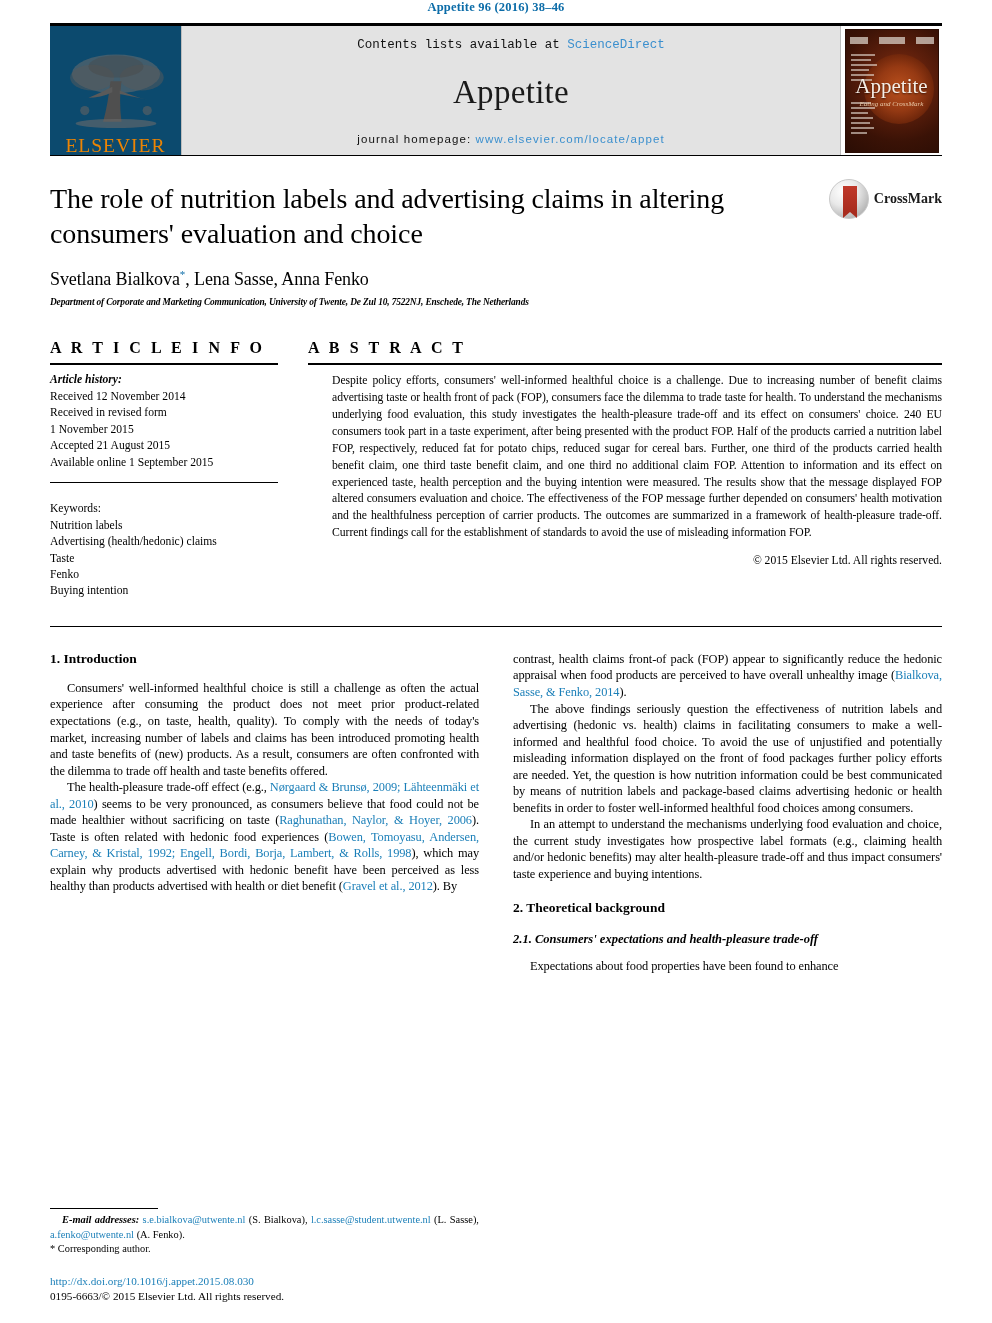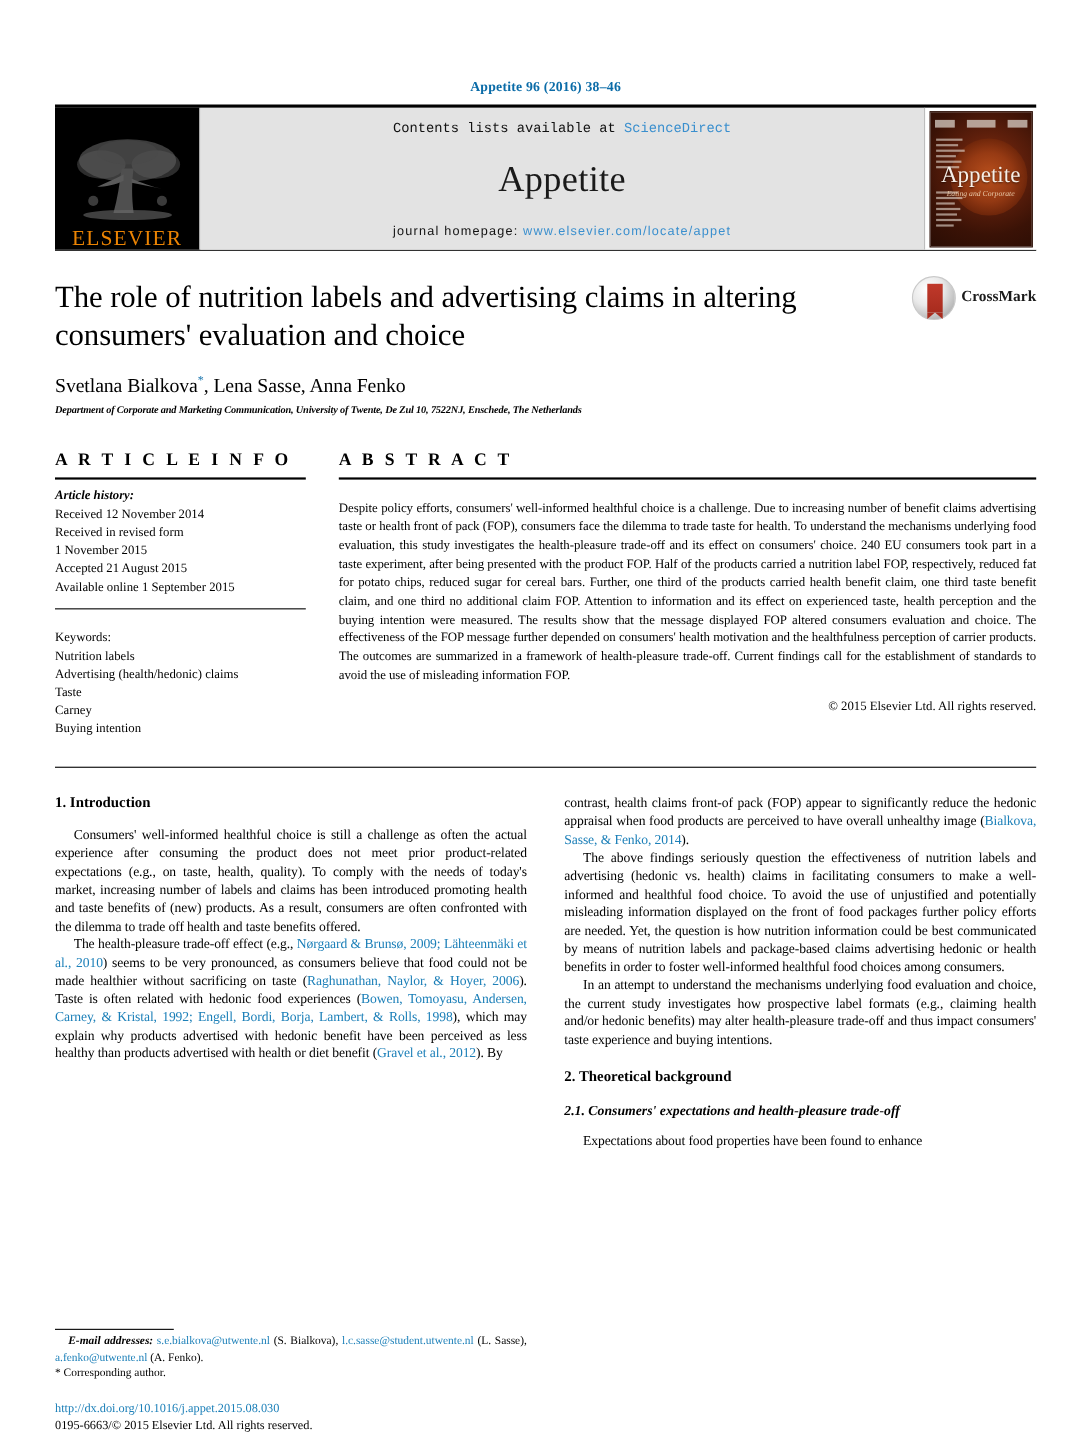"Appetite 96 (2016) 38–46" .runhead { padding-top: 72px -> none }
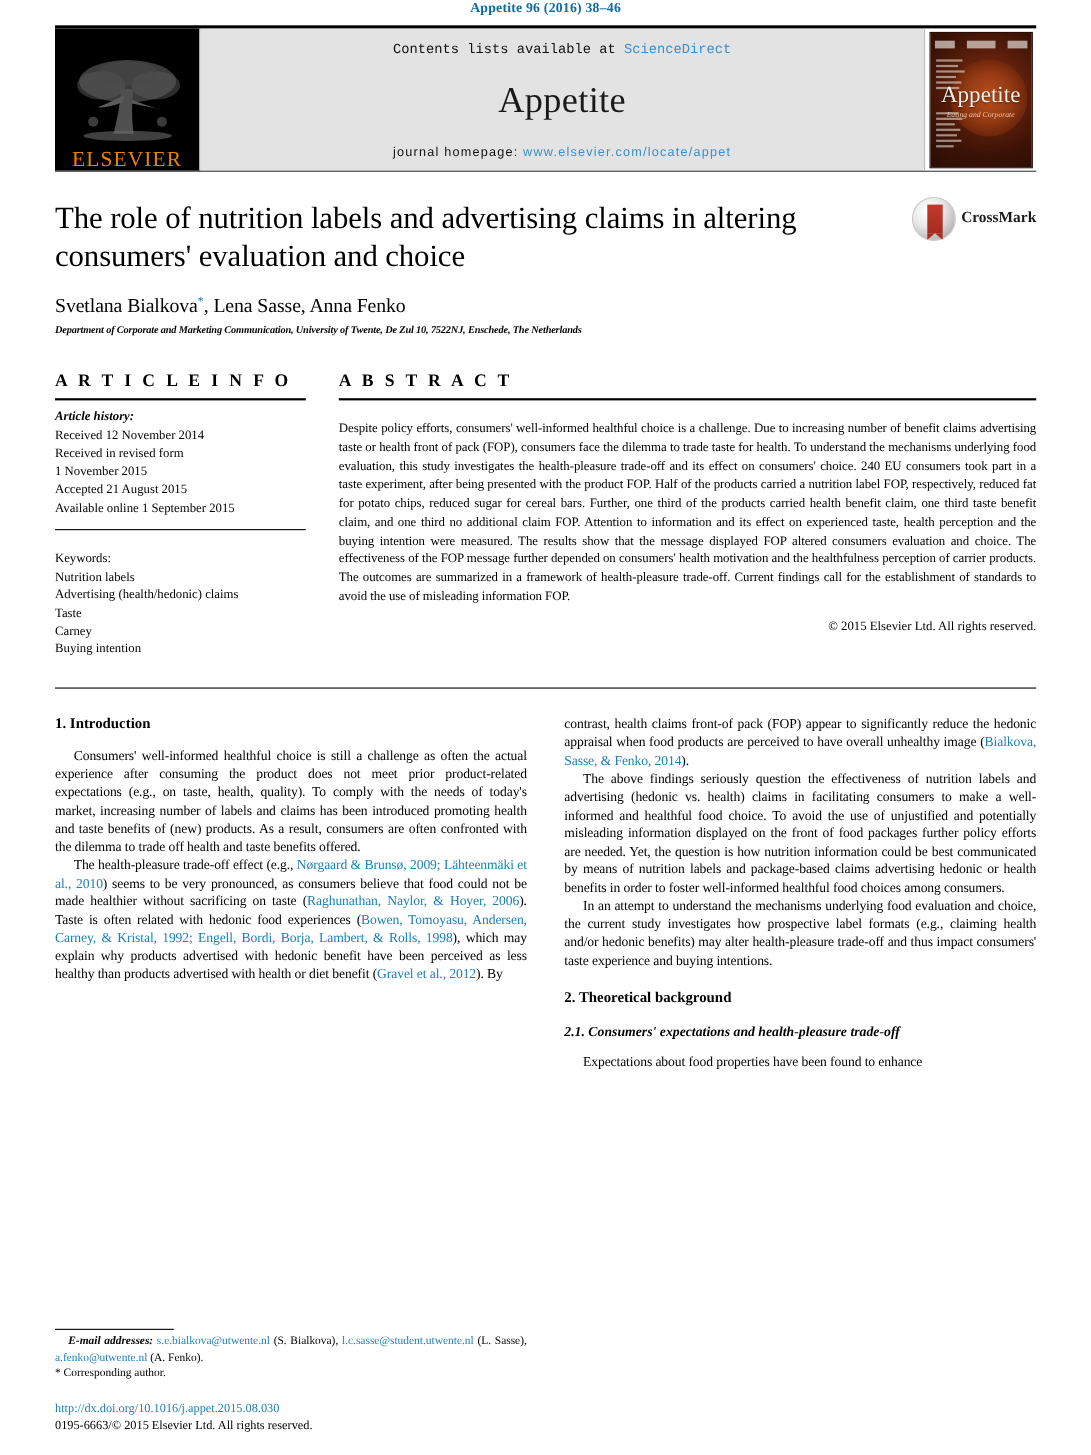"Eating and Corporate" div.cover-sub { text: Corporate -> CrossMark }
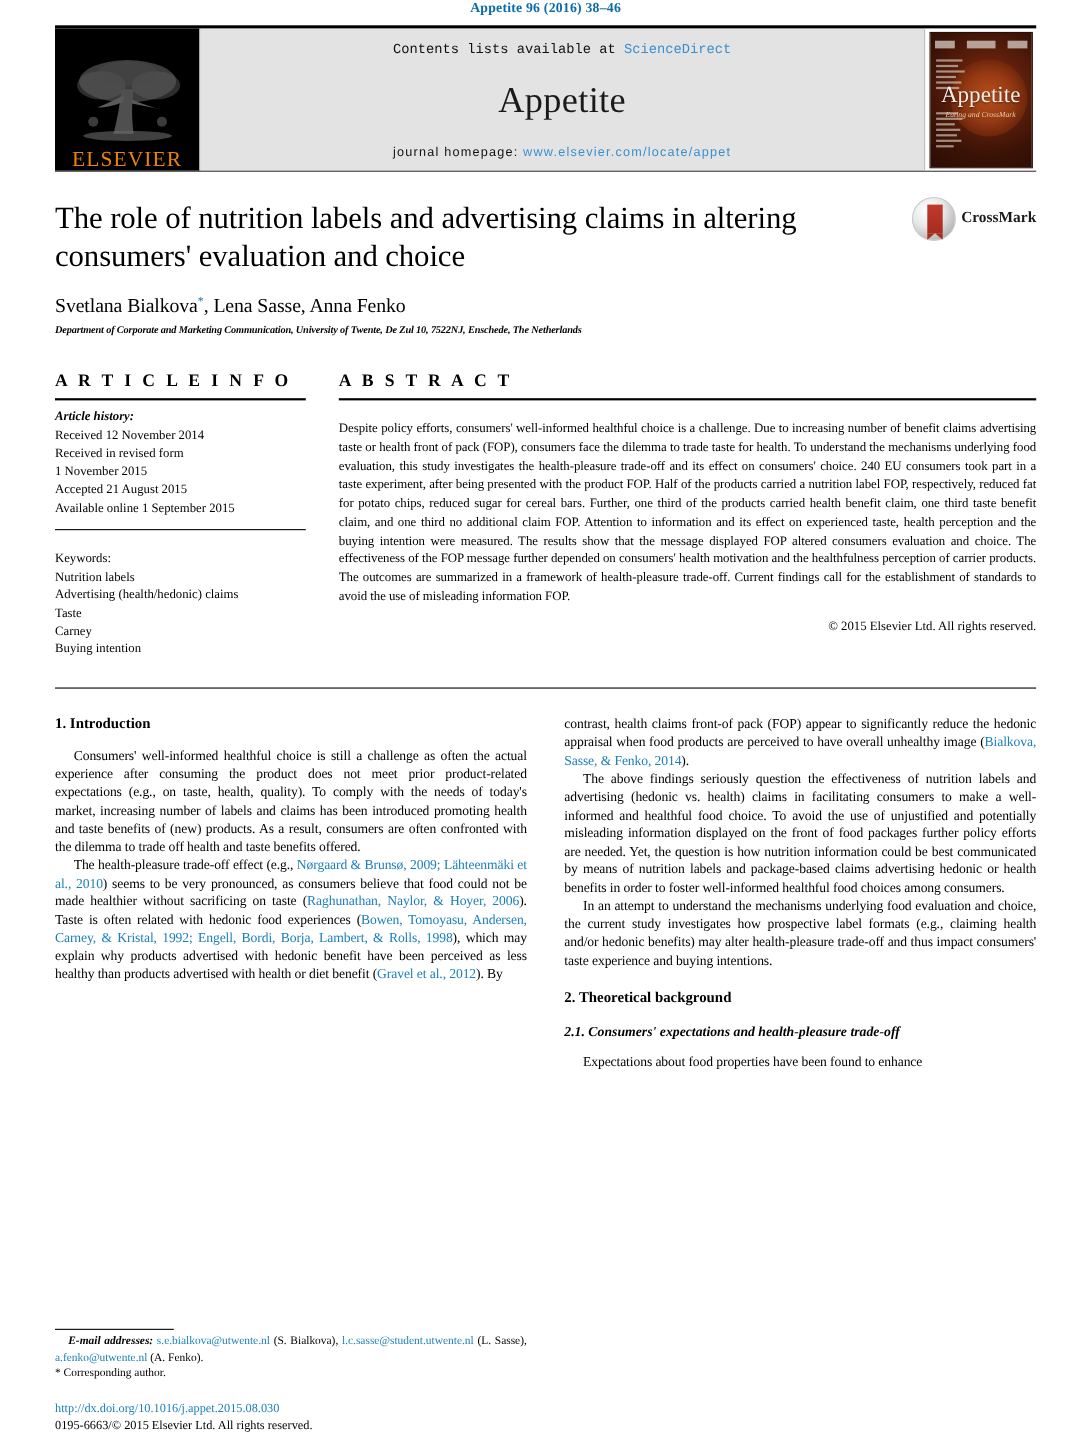"ELSEVIER" .elsevier-box { background: #000000 -> #0c4a6e }
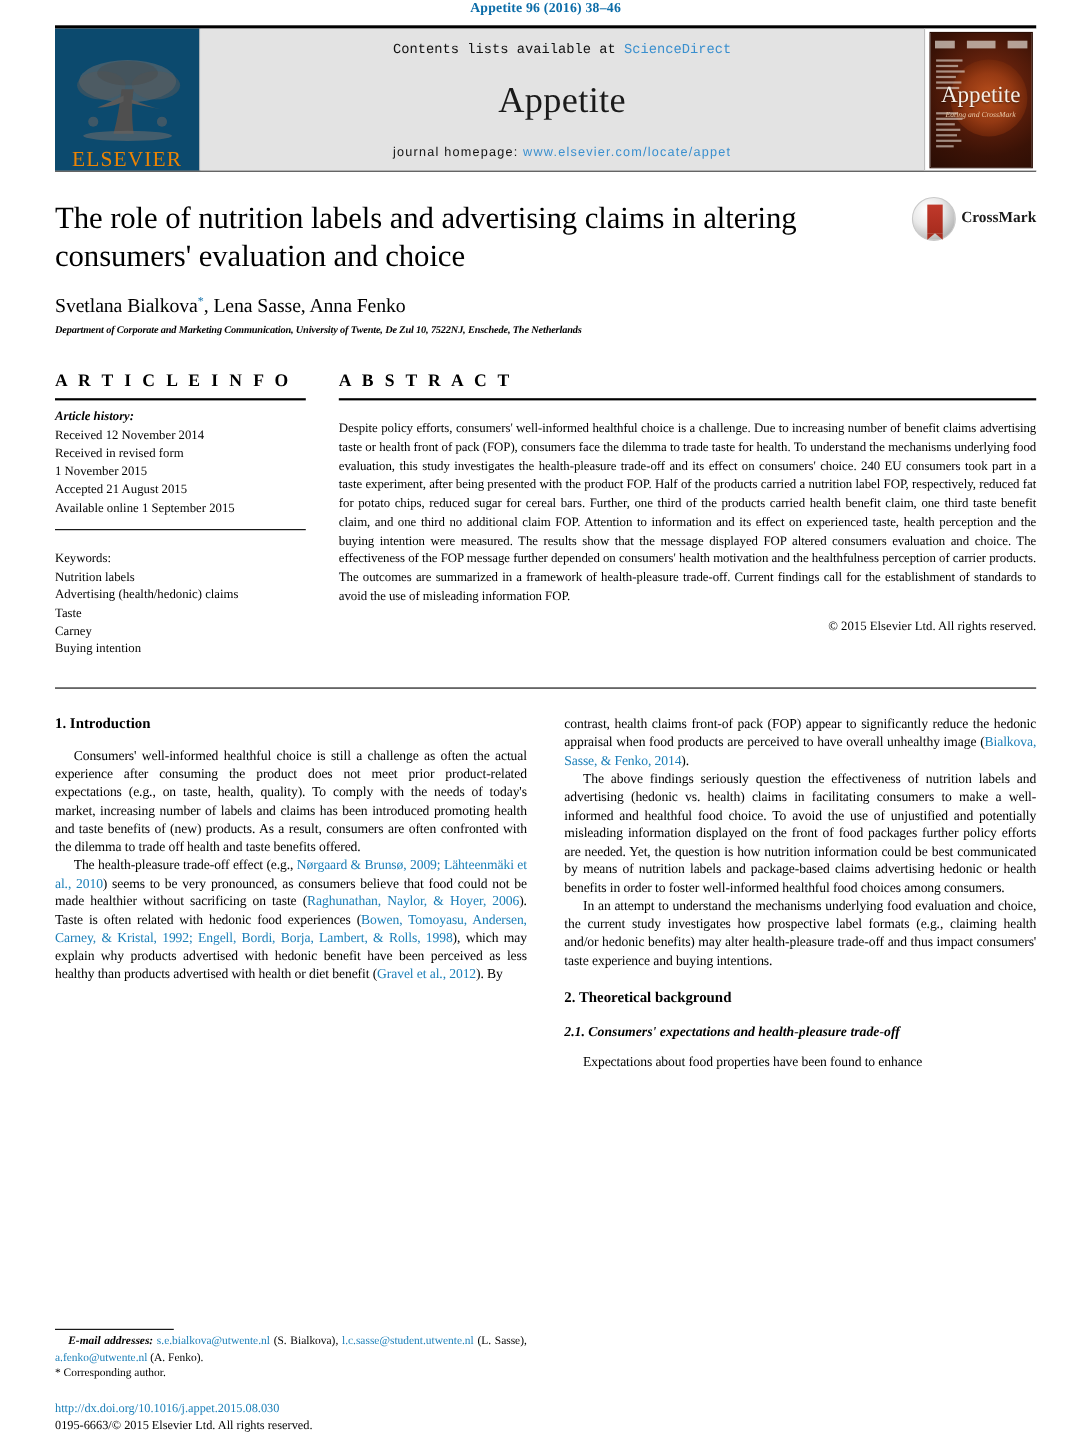"Despite policy efforts, consumers'" .abstract { margin-left: none -> 24px; padding-top: 18px -> 8px }
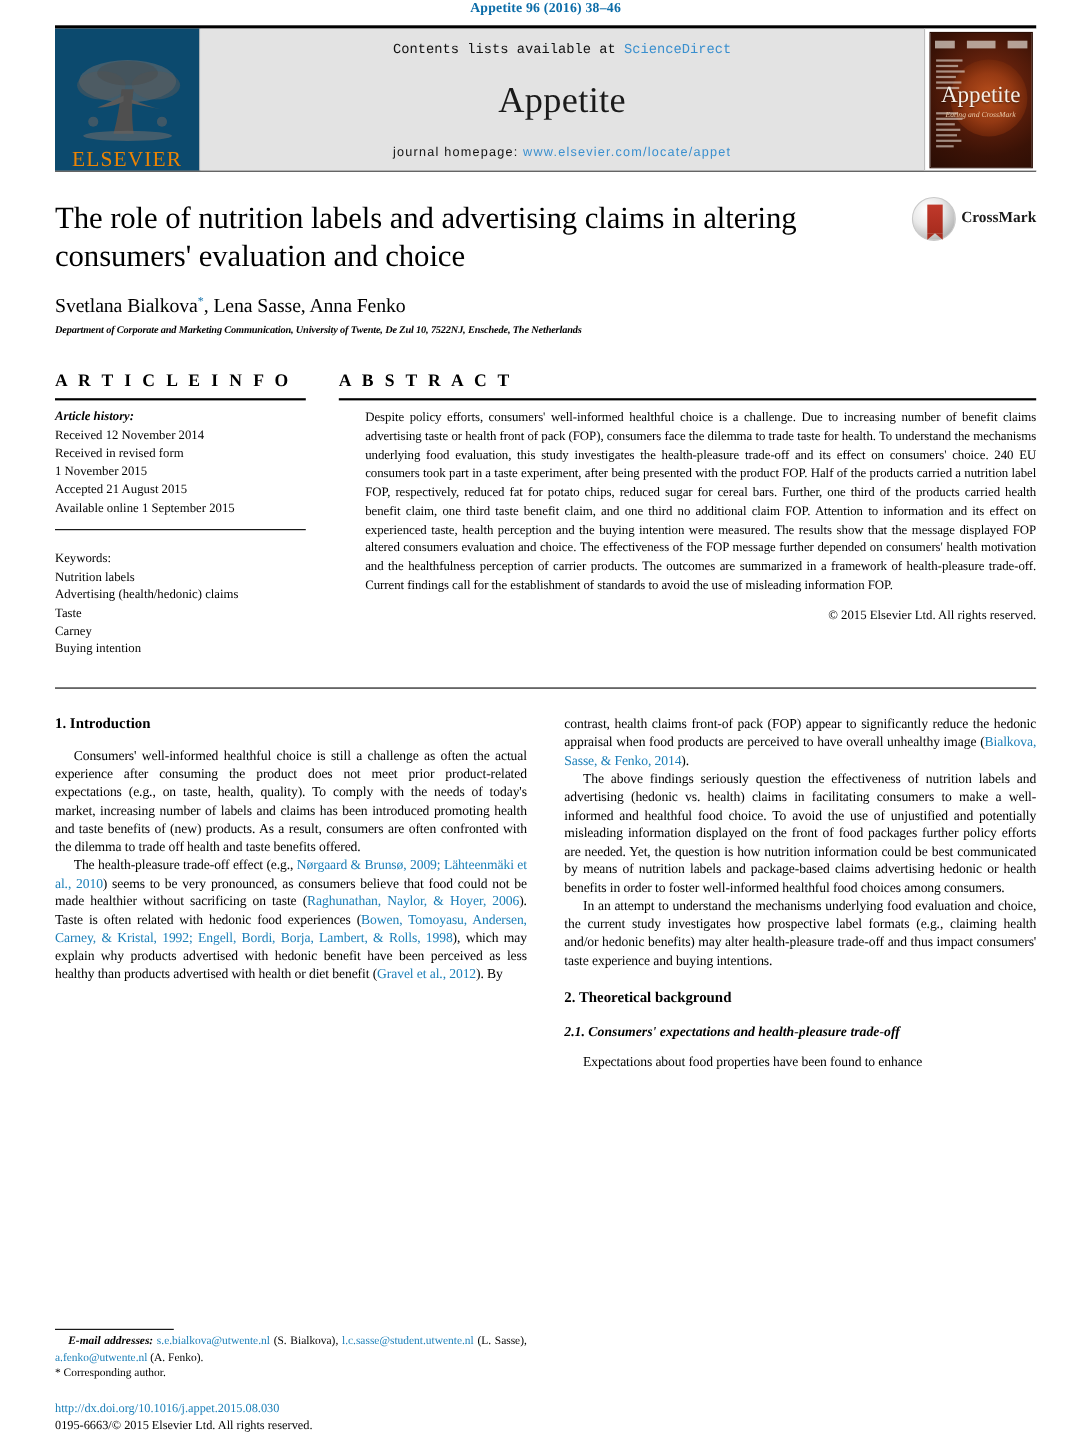"Carney" div { text: Carney -> Fenko }
